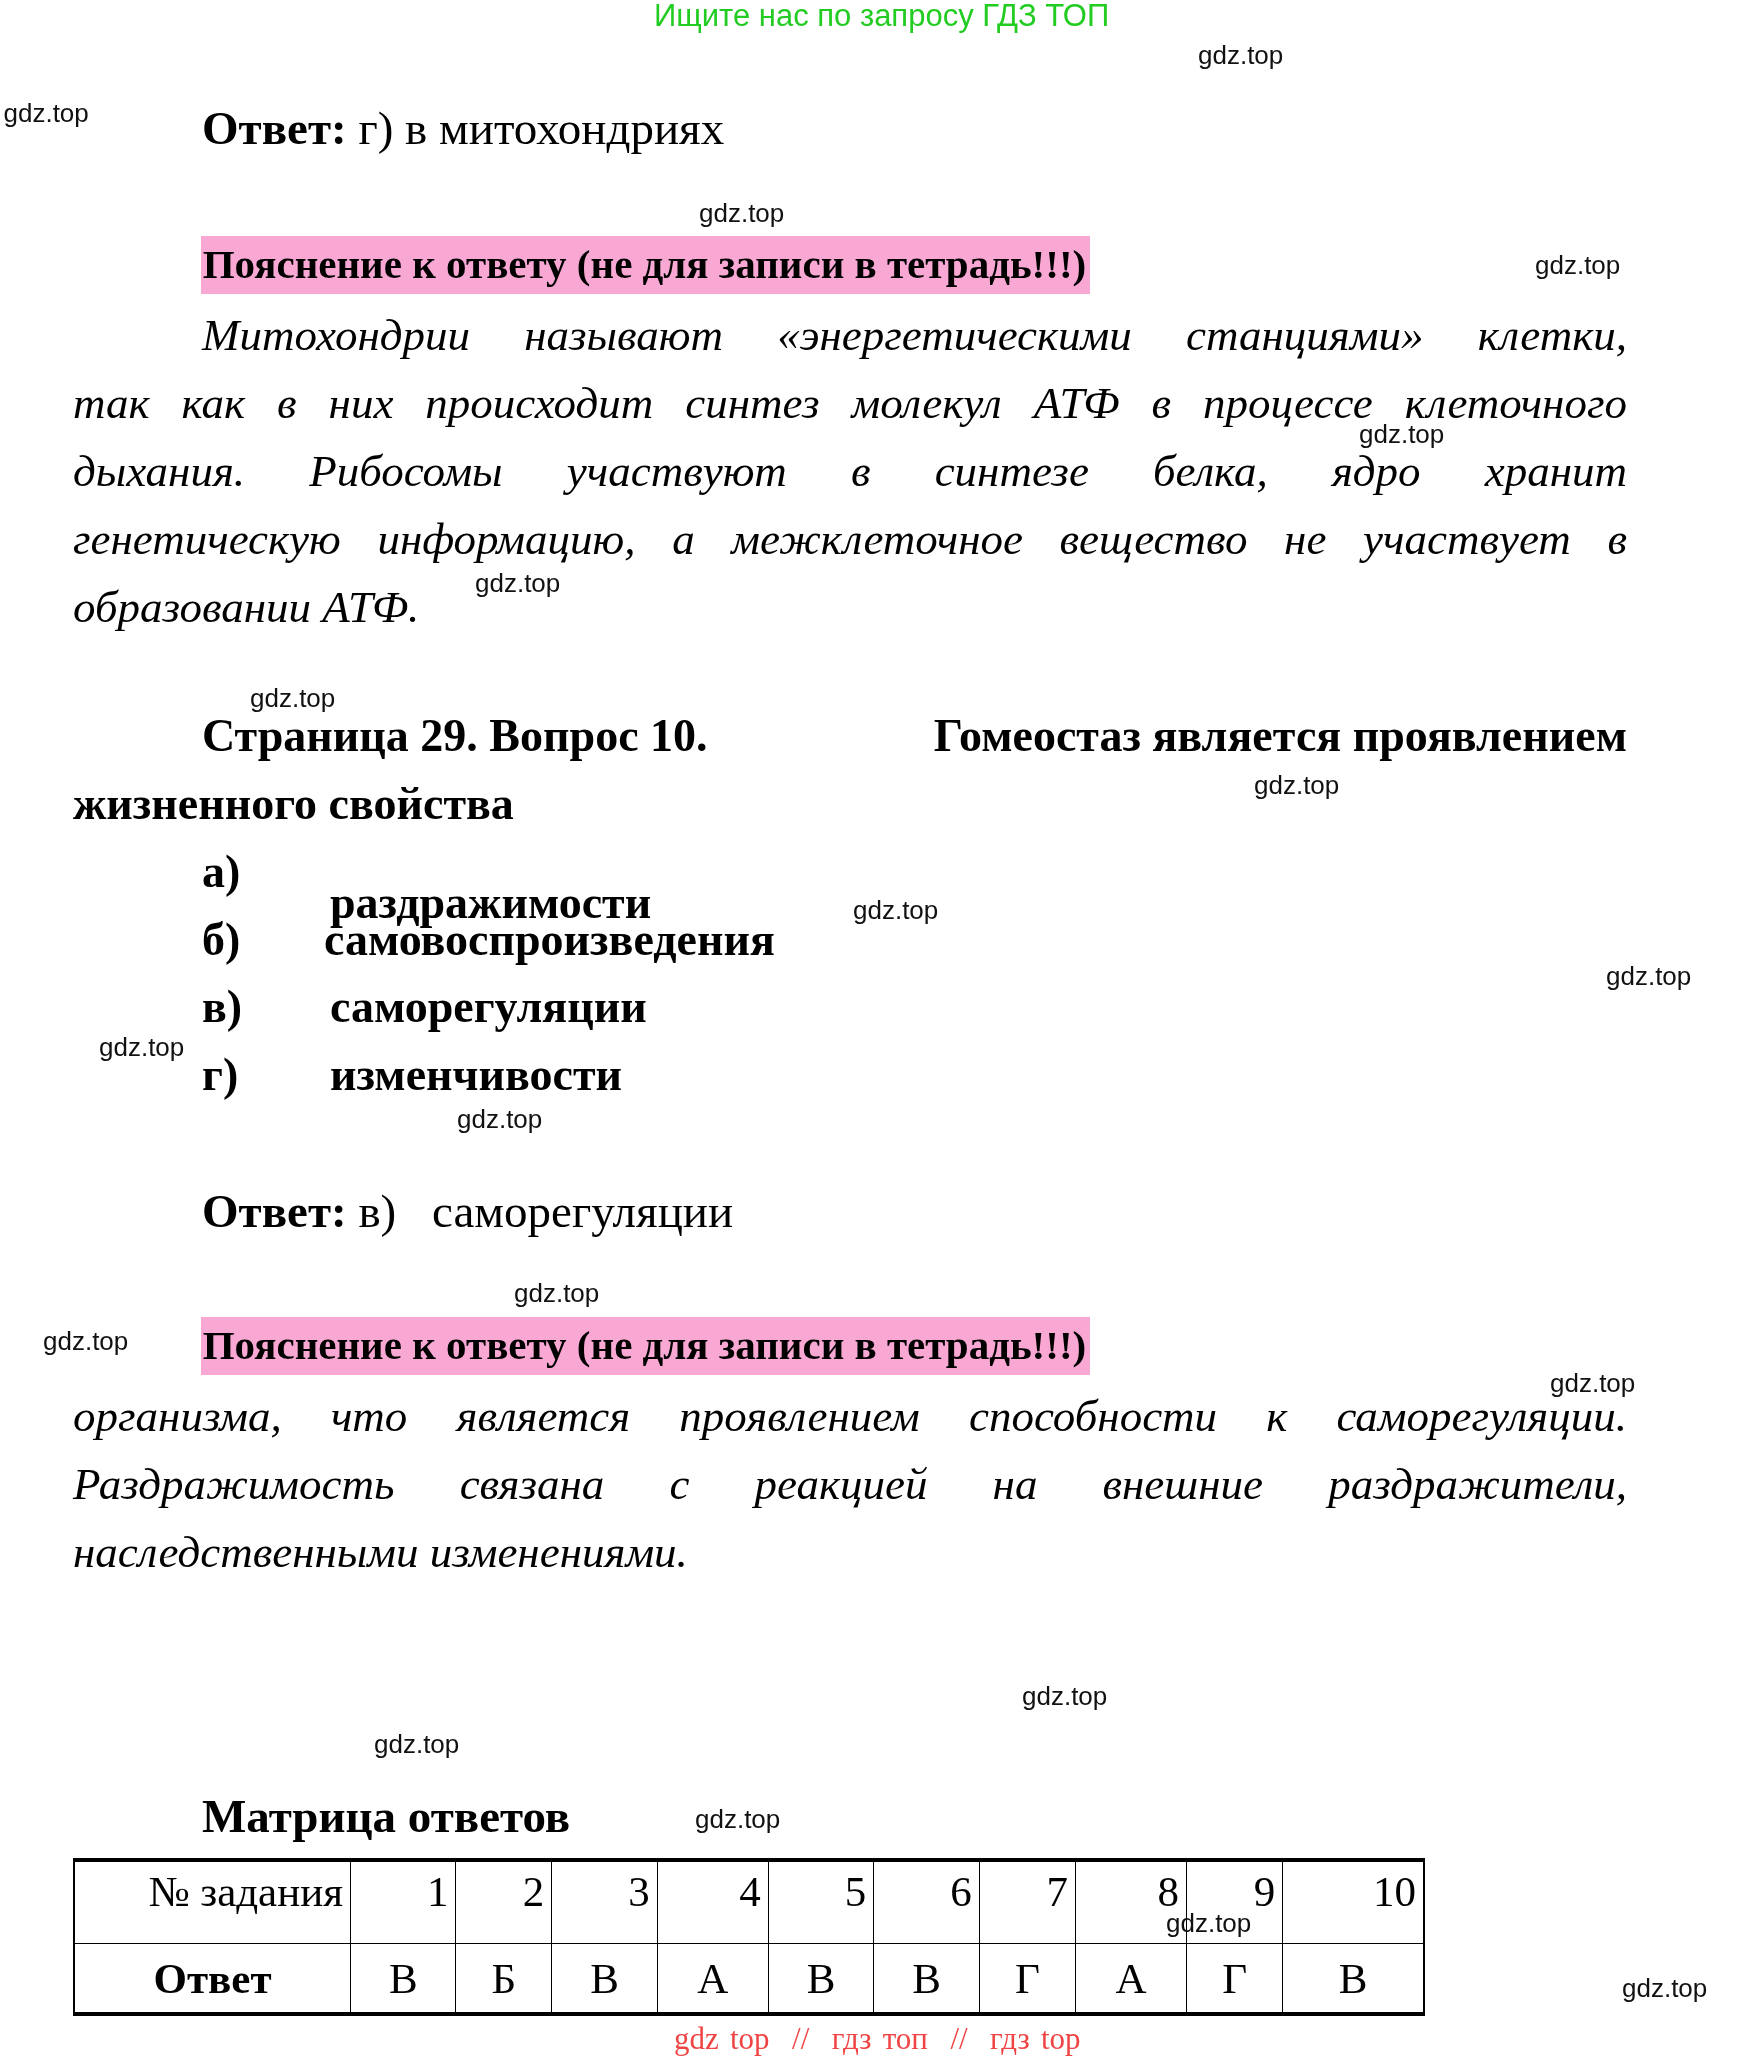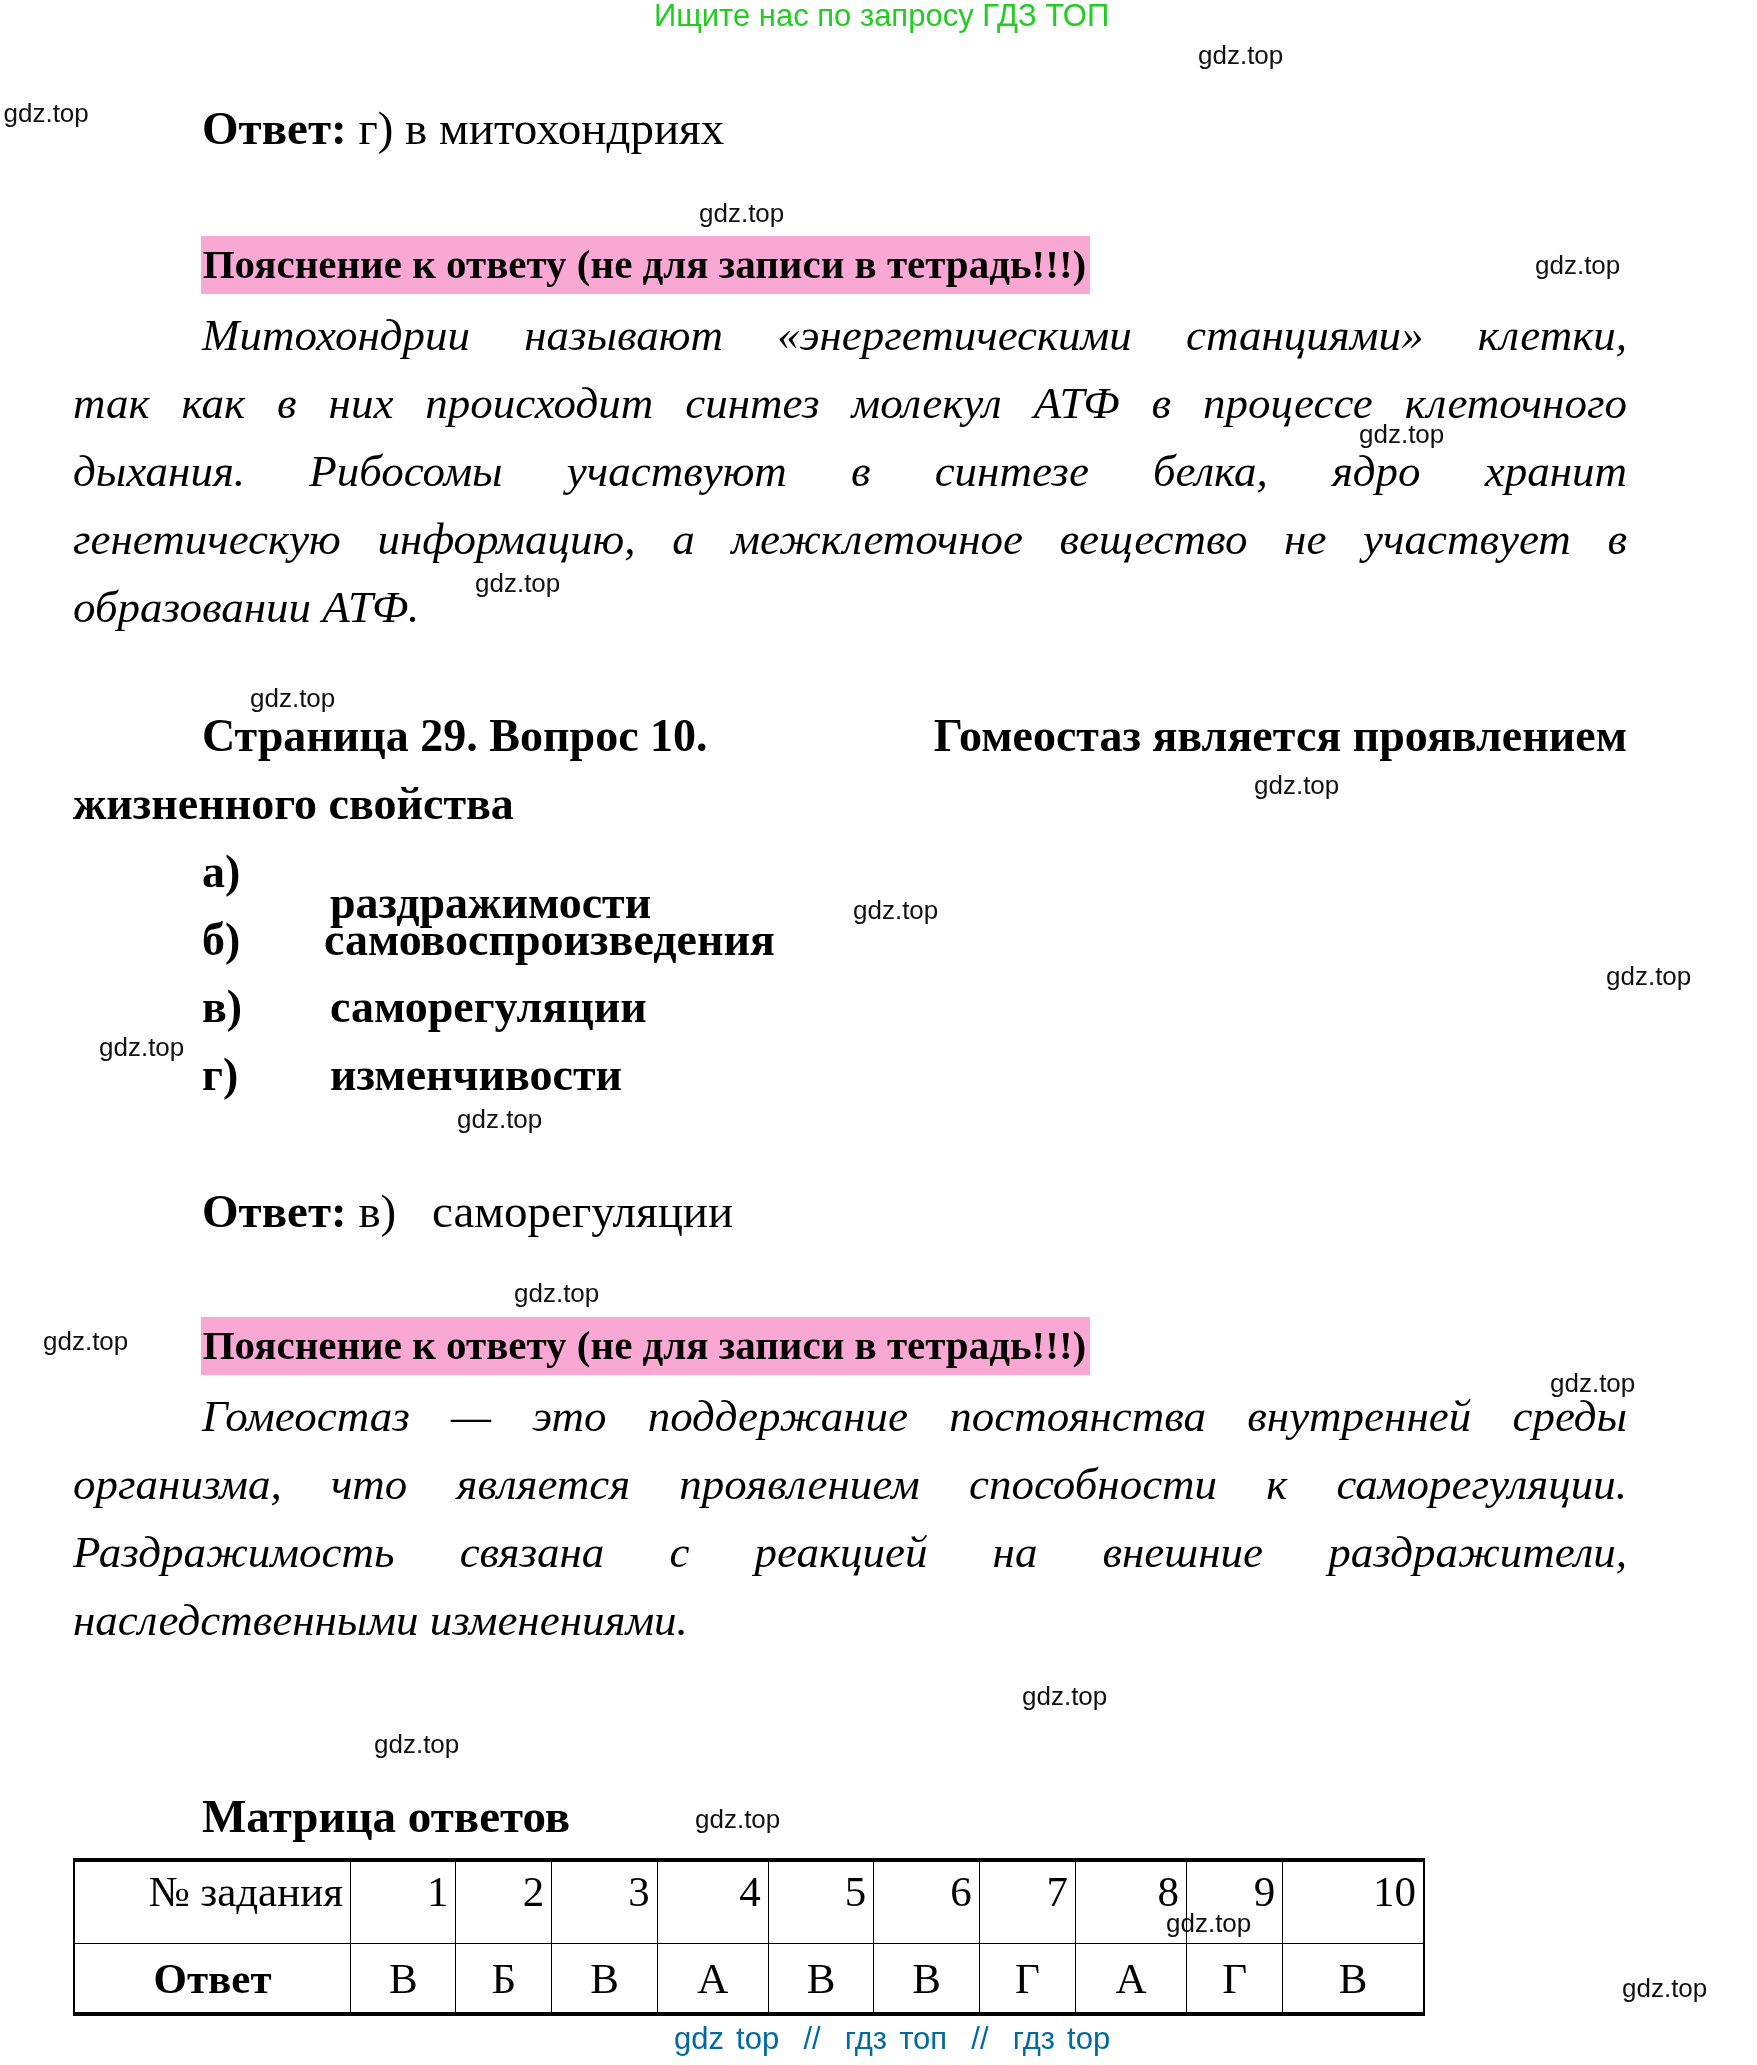"Гомеостаз — это поддержание постоянства" span.line { html: <span>Гомеостаз — это поддержание постоянства внутренней среды</span> -> none }
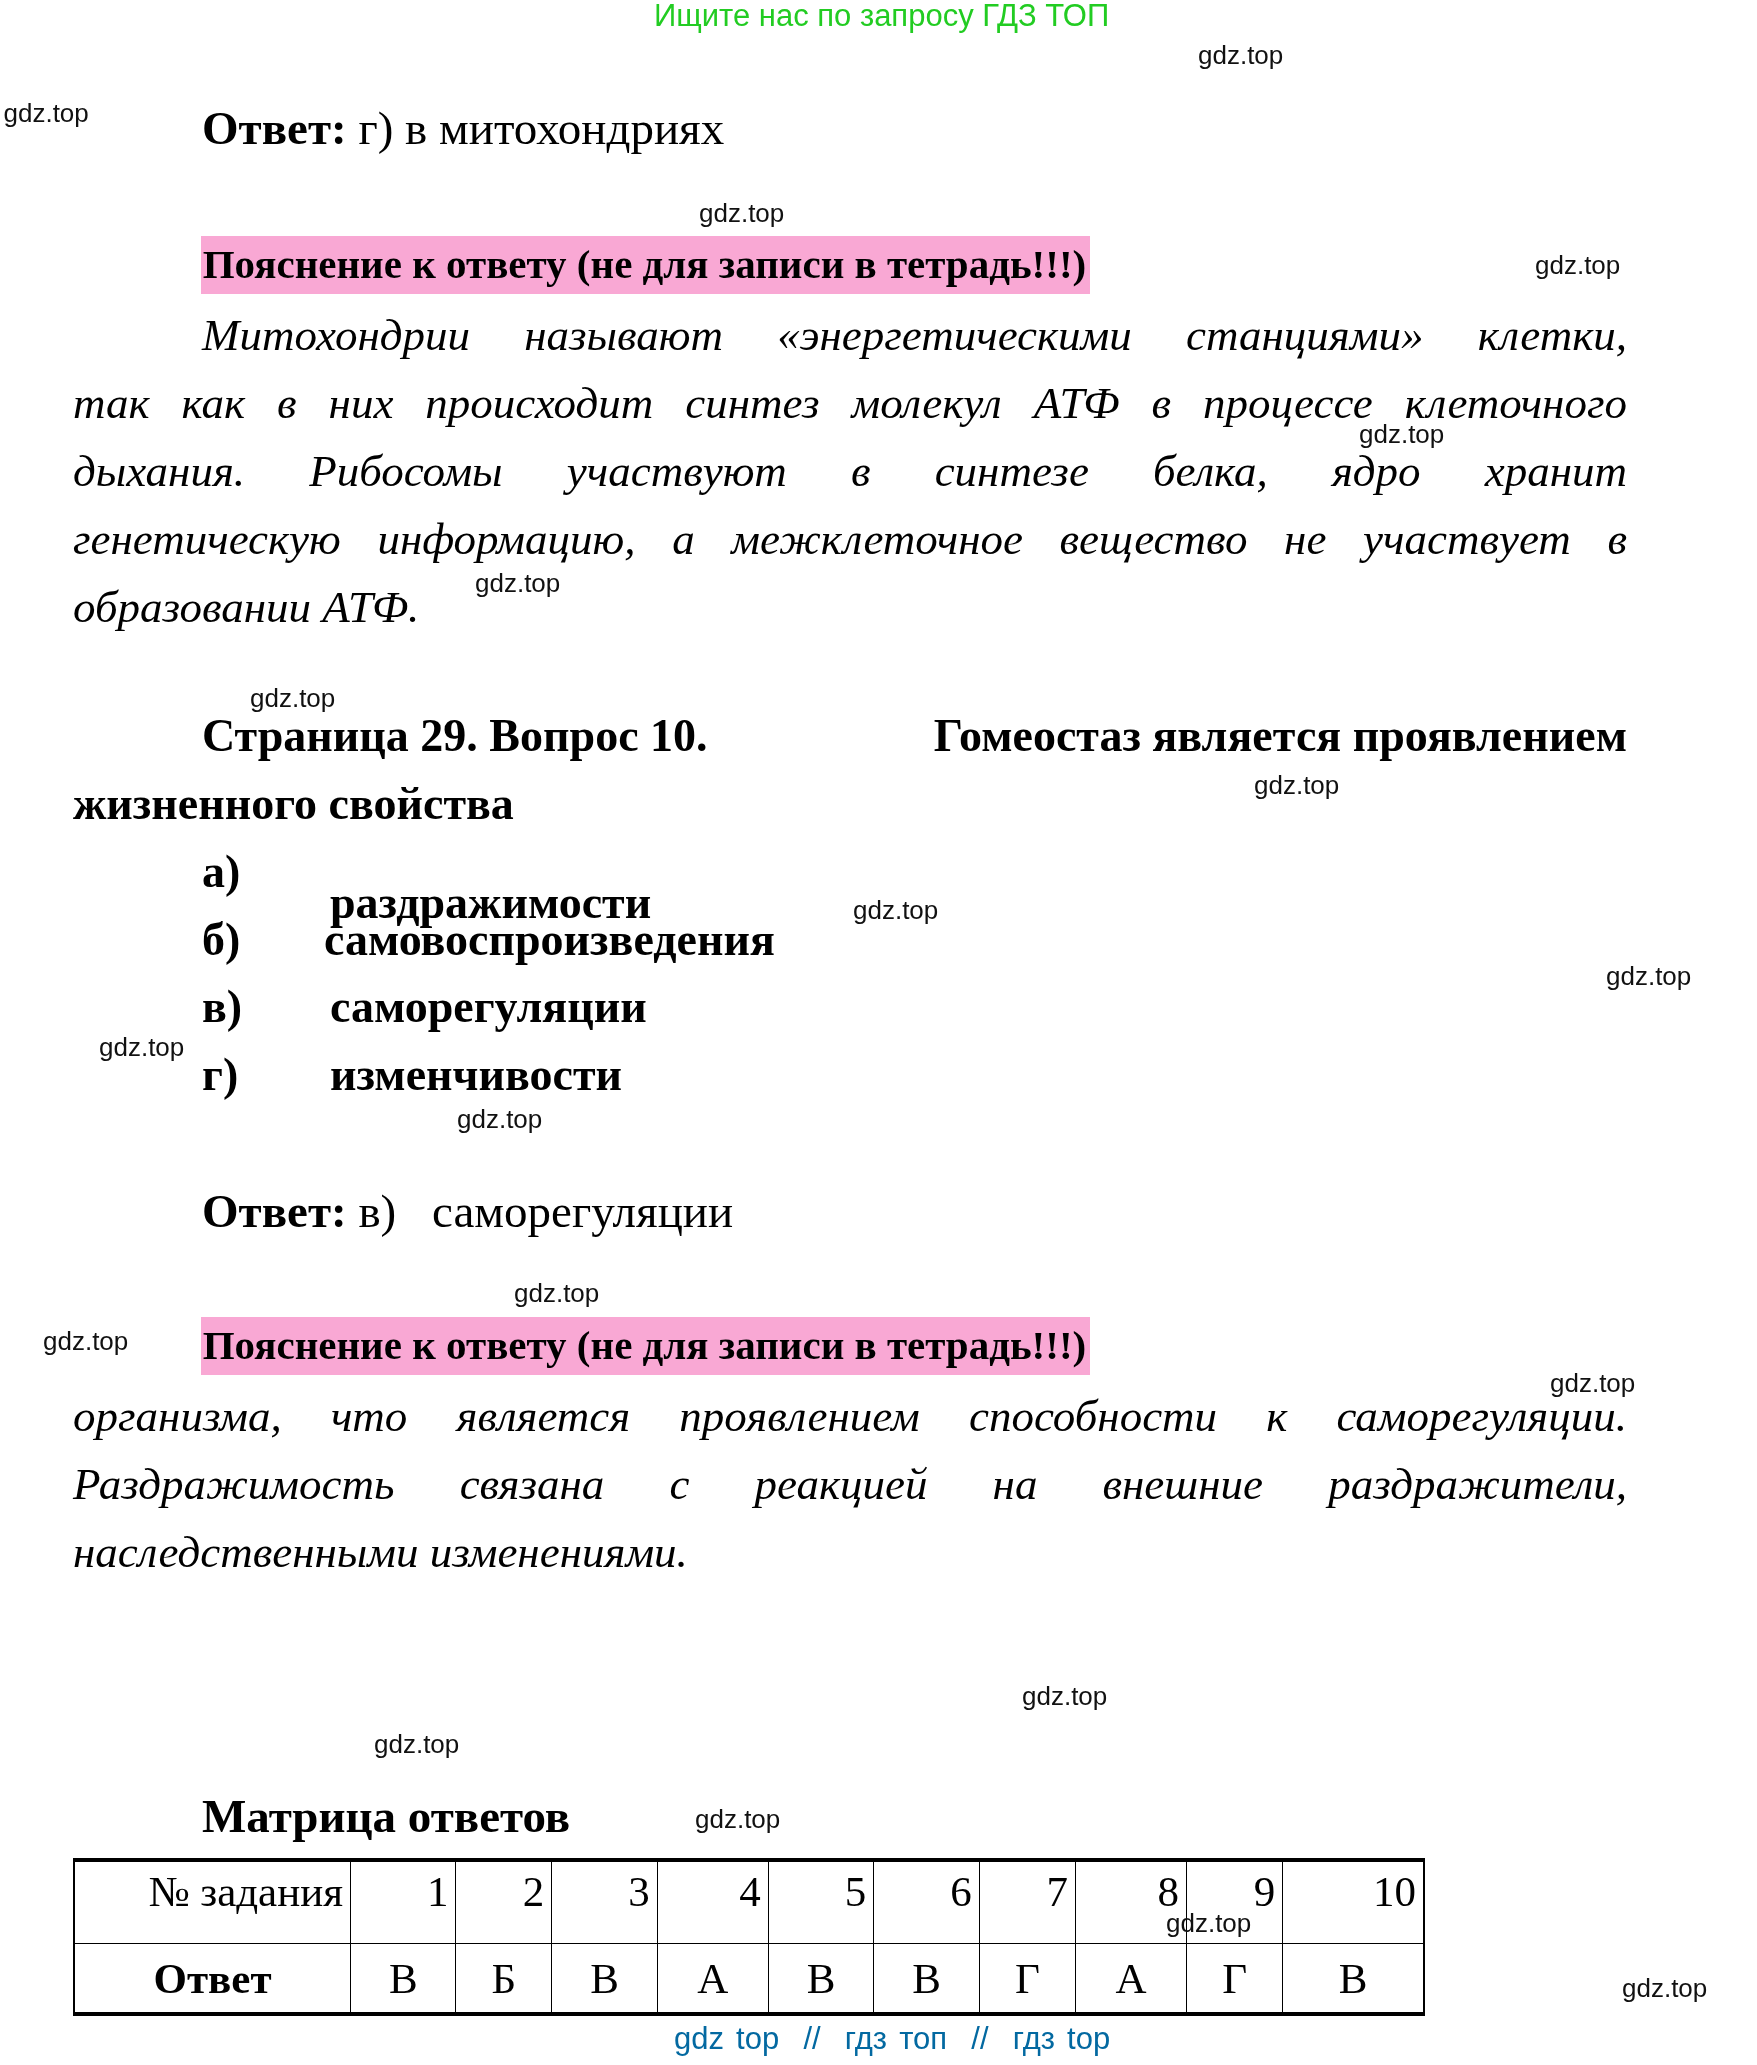"gdz top // гдз топ" .footer { color: #0369a1 -> #ef4444; font-family: Liberation Sans, sans-serif -> Liberation Serif, serif }
